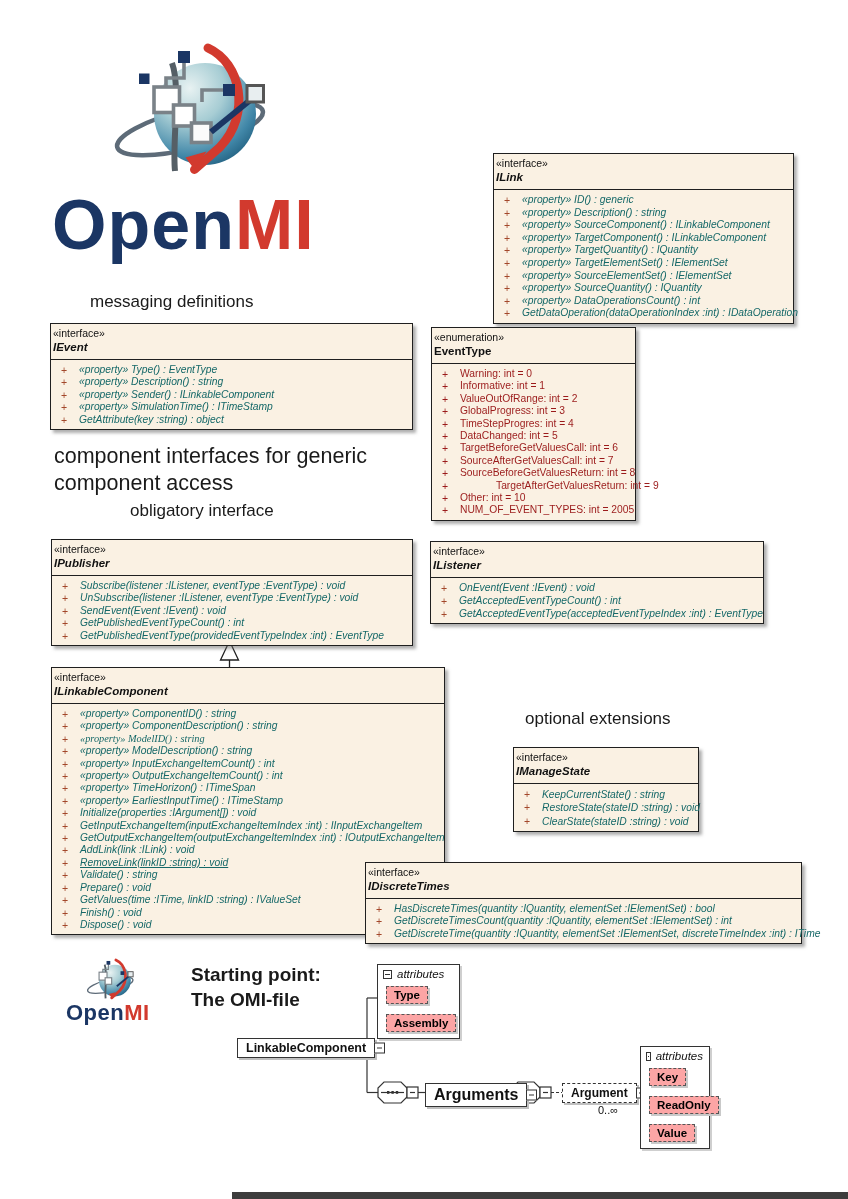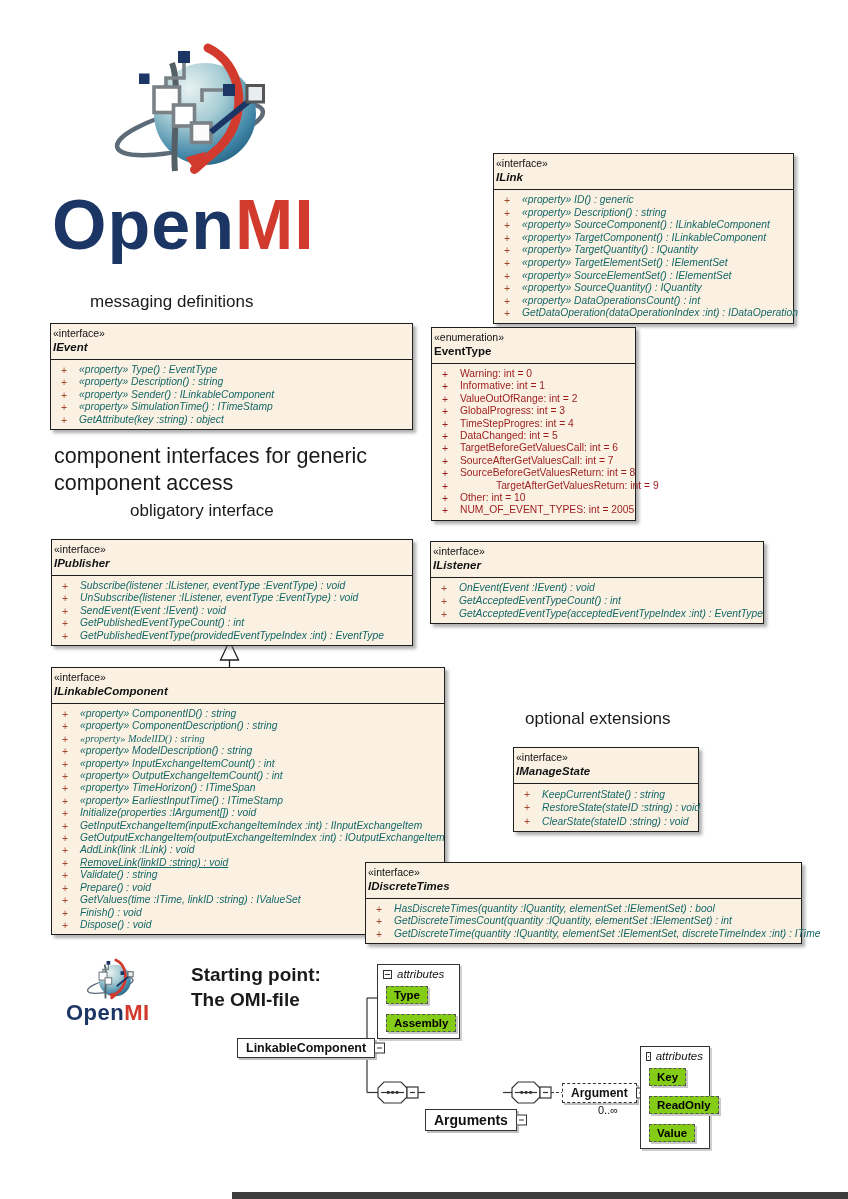"Type" .xsd-attr-item { background: #84cc16 -> #fca5a5 }
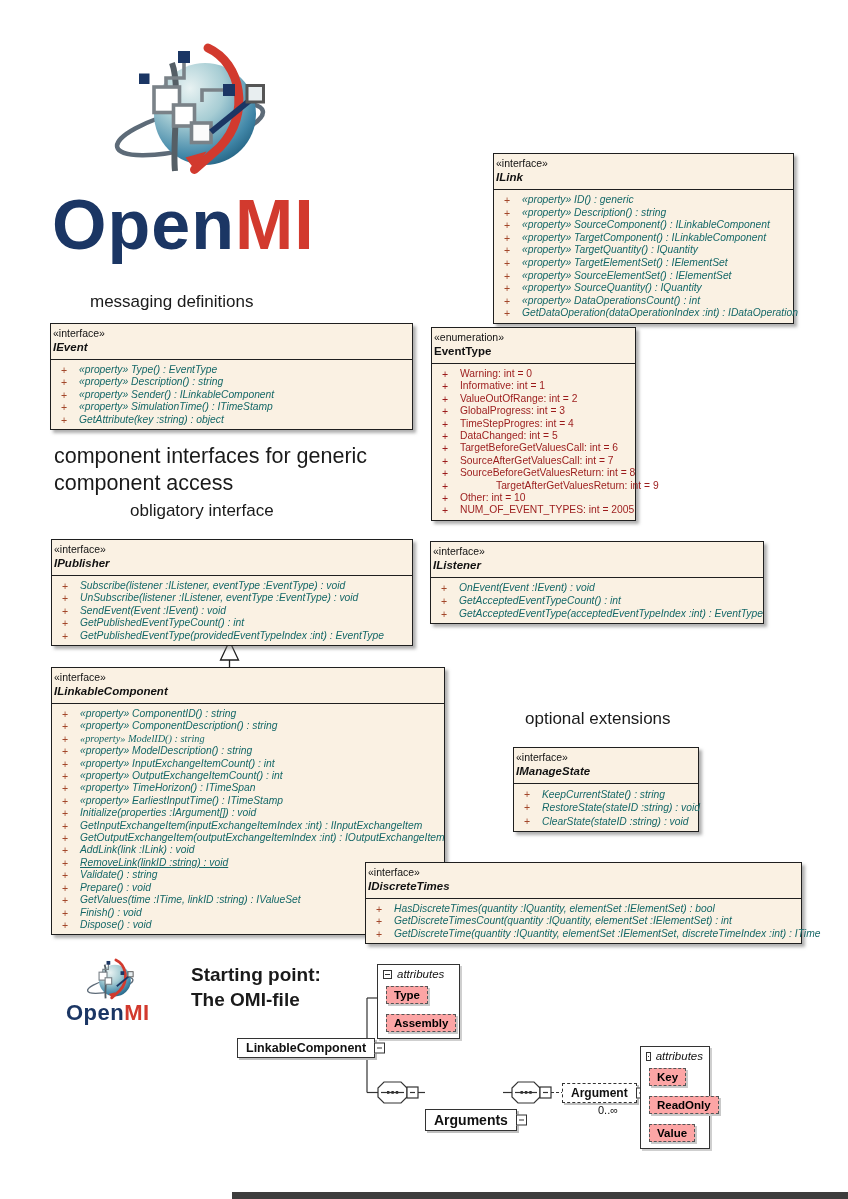"Arguments" #xsd-arguments { font-size: 14px -> 16px; top: 1109px -> 1083px }
